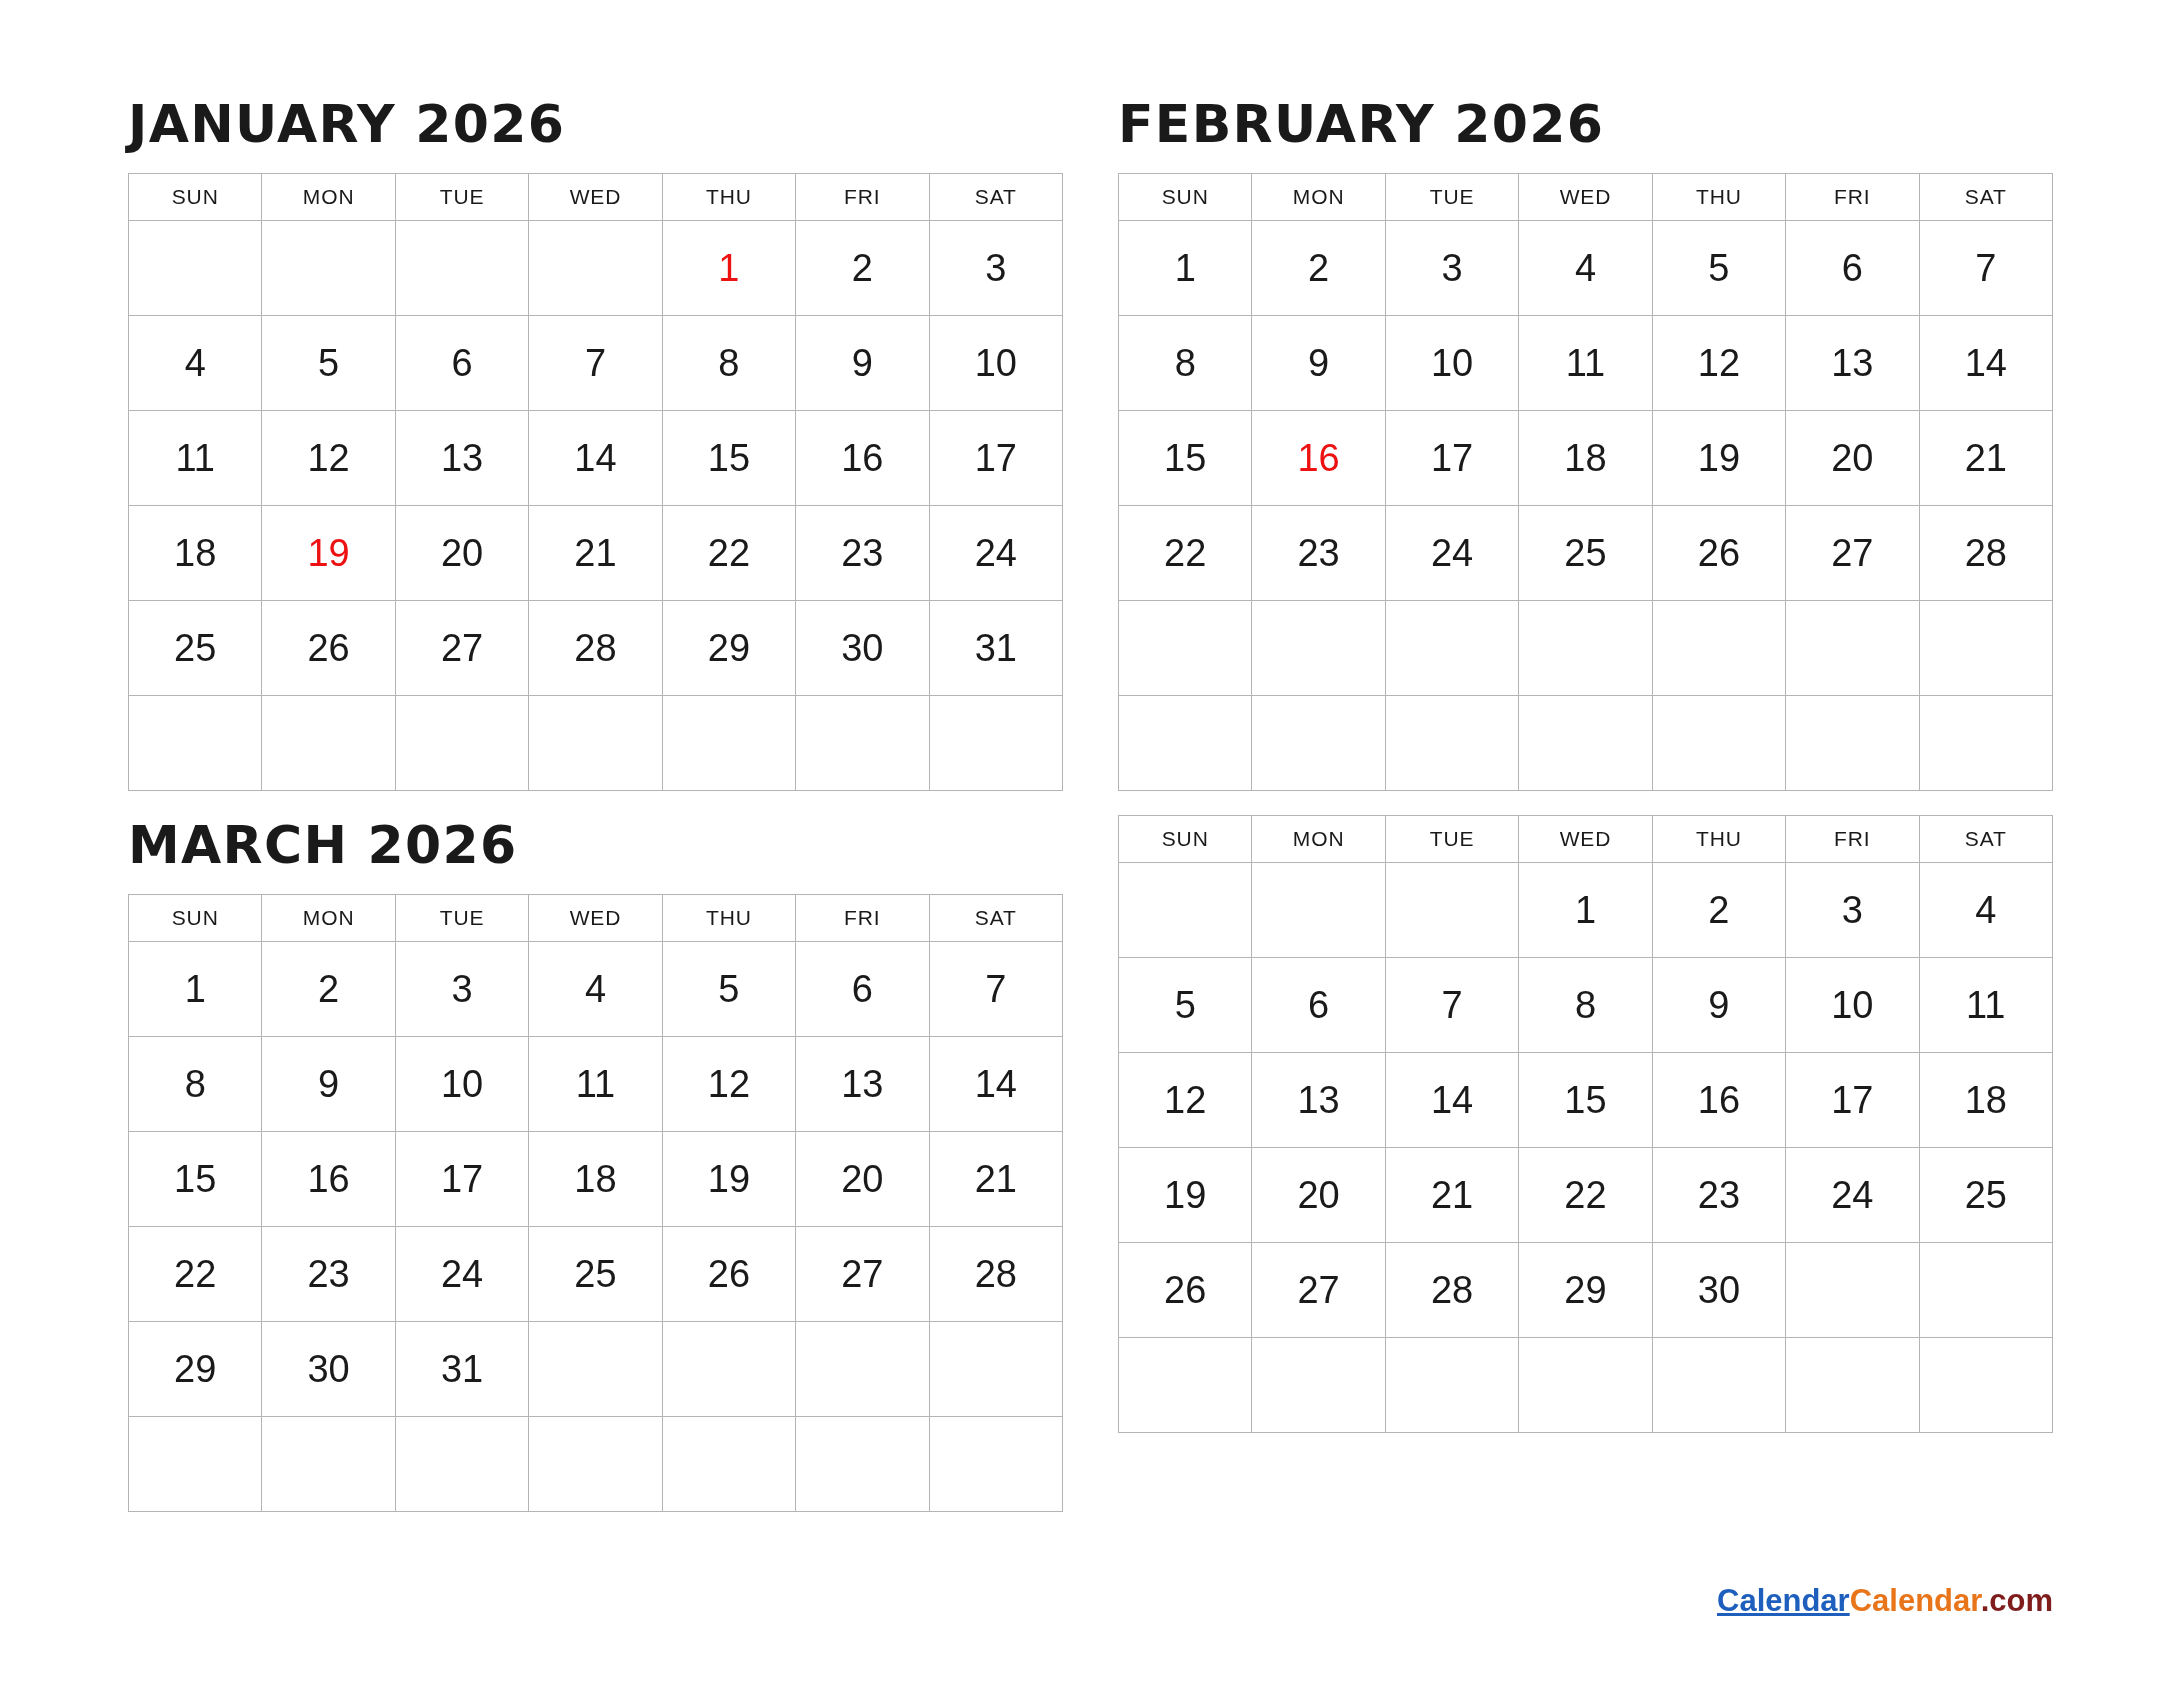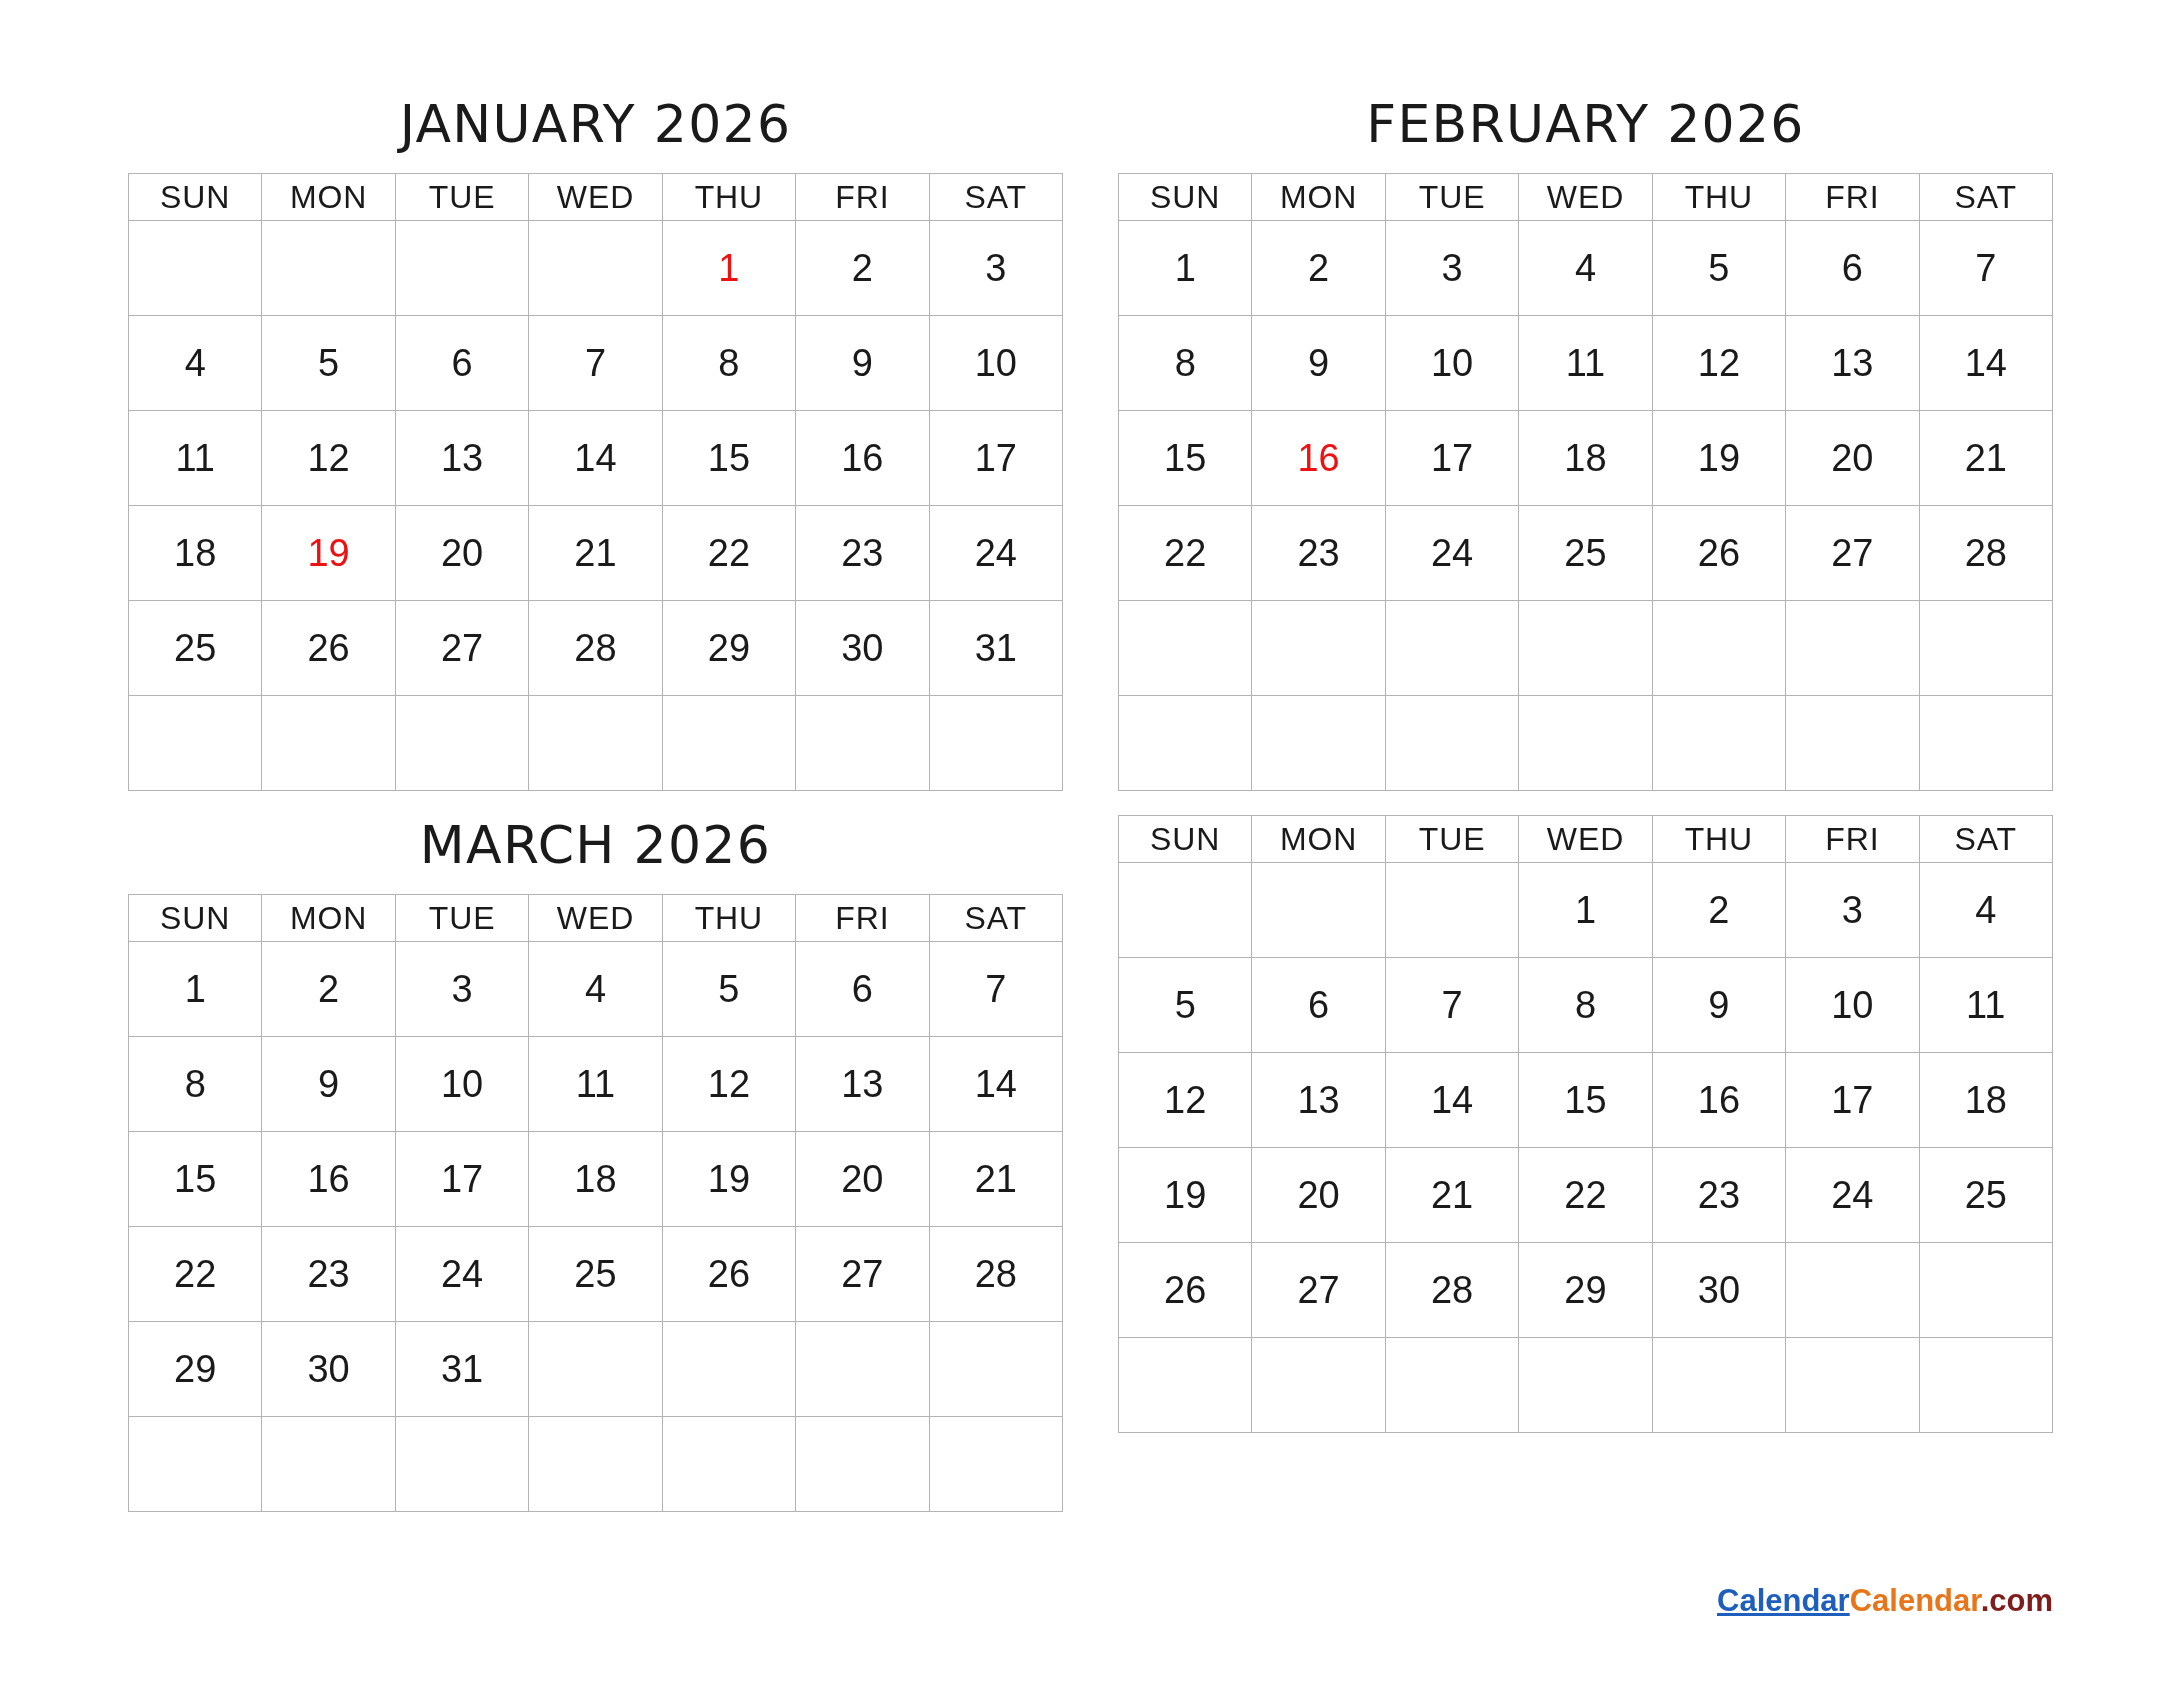"JANUARY 2026" .month-title { font-weight: normal -> bold; text-align: center -> left }
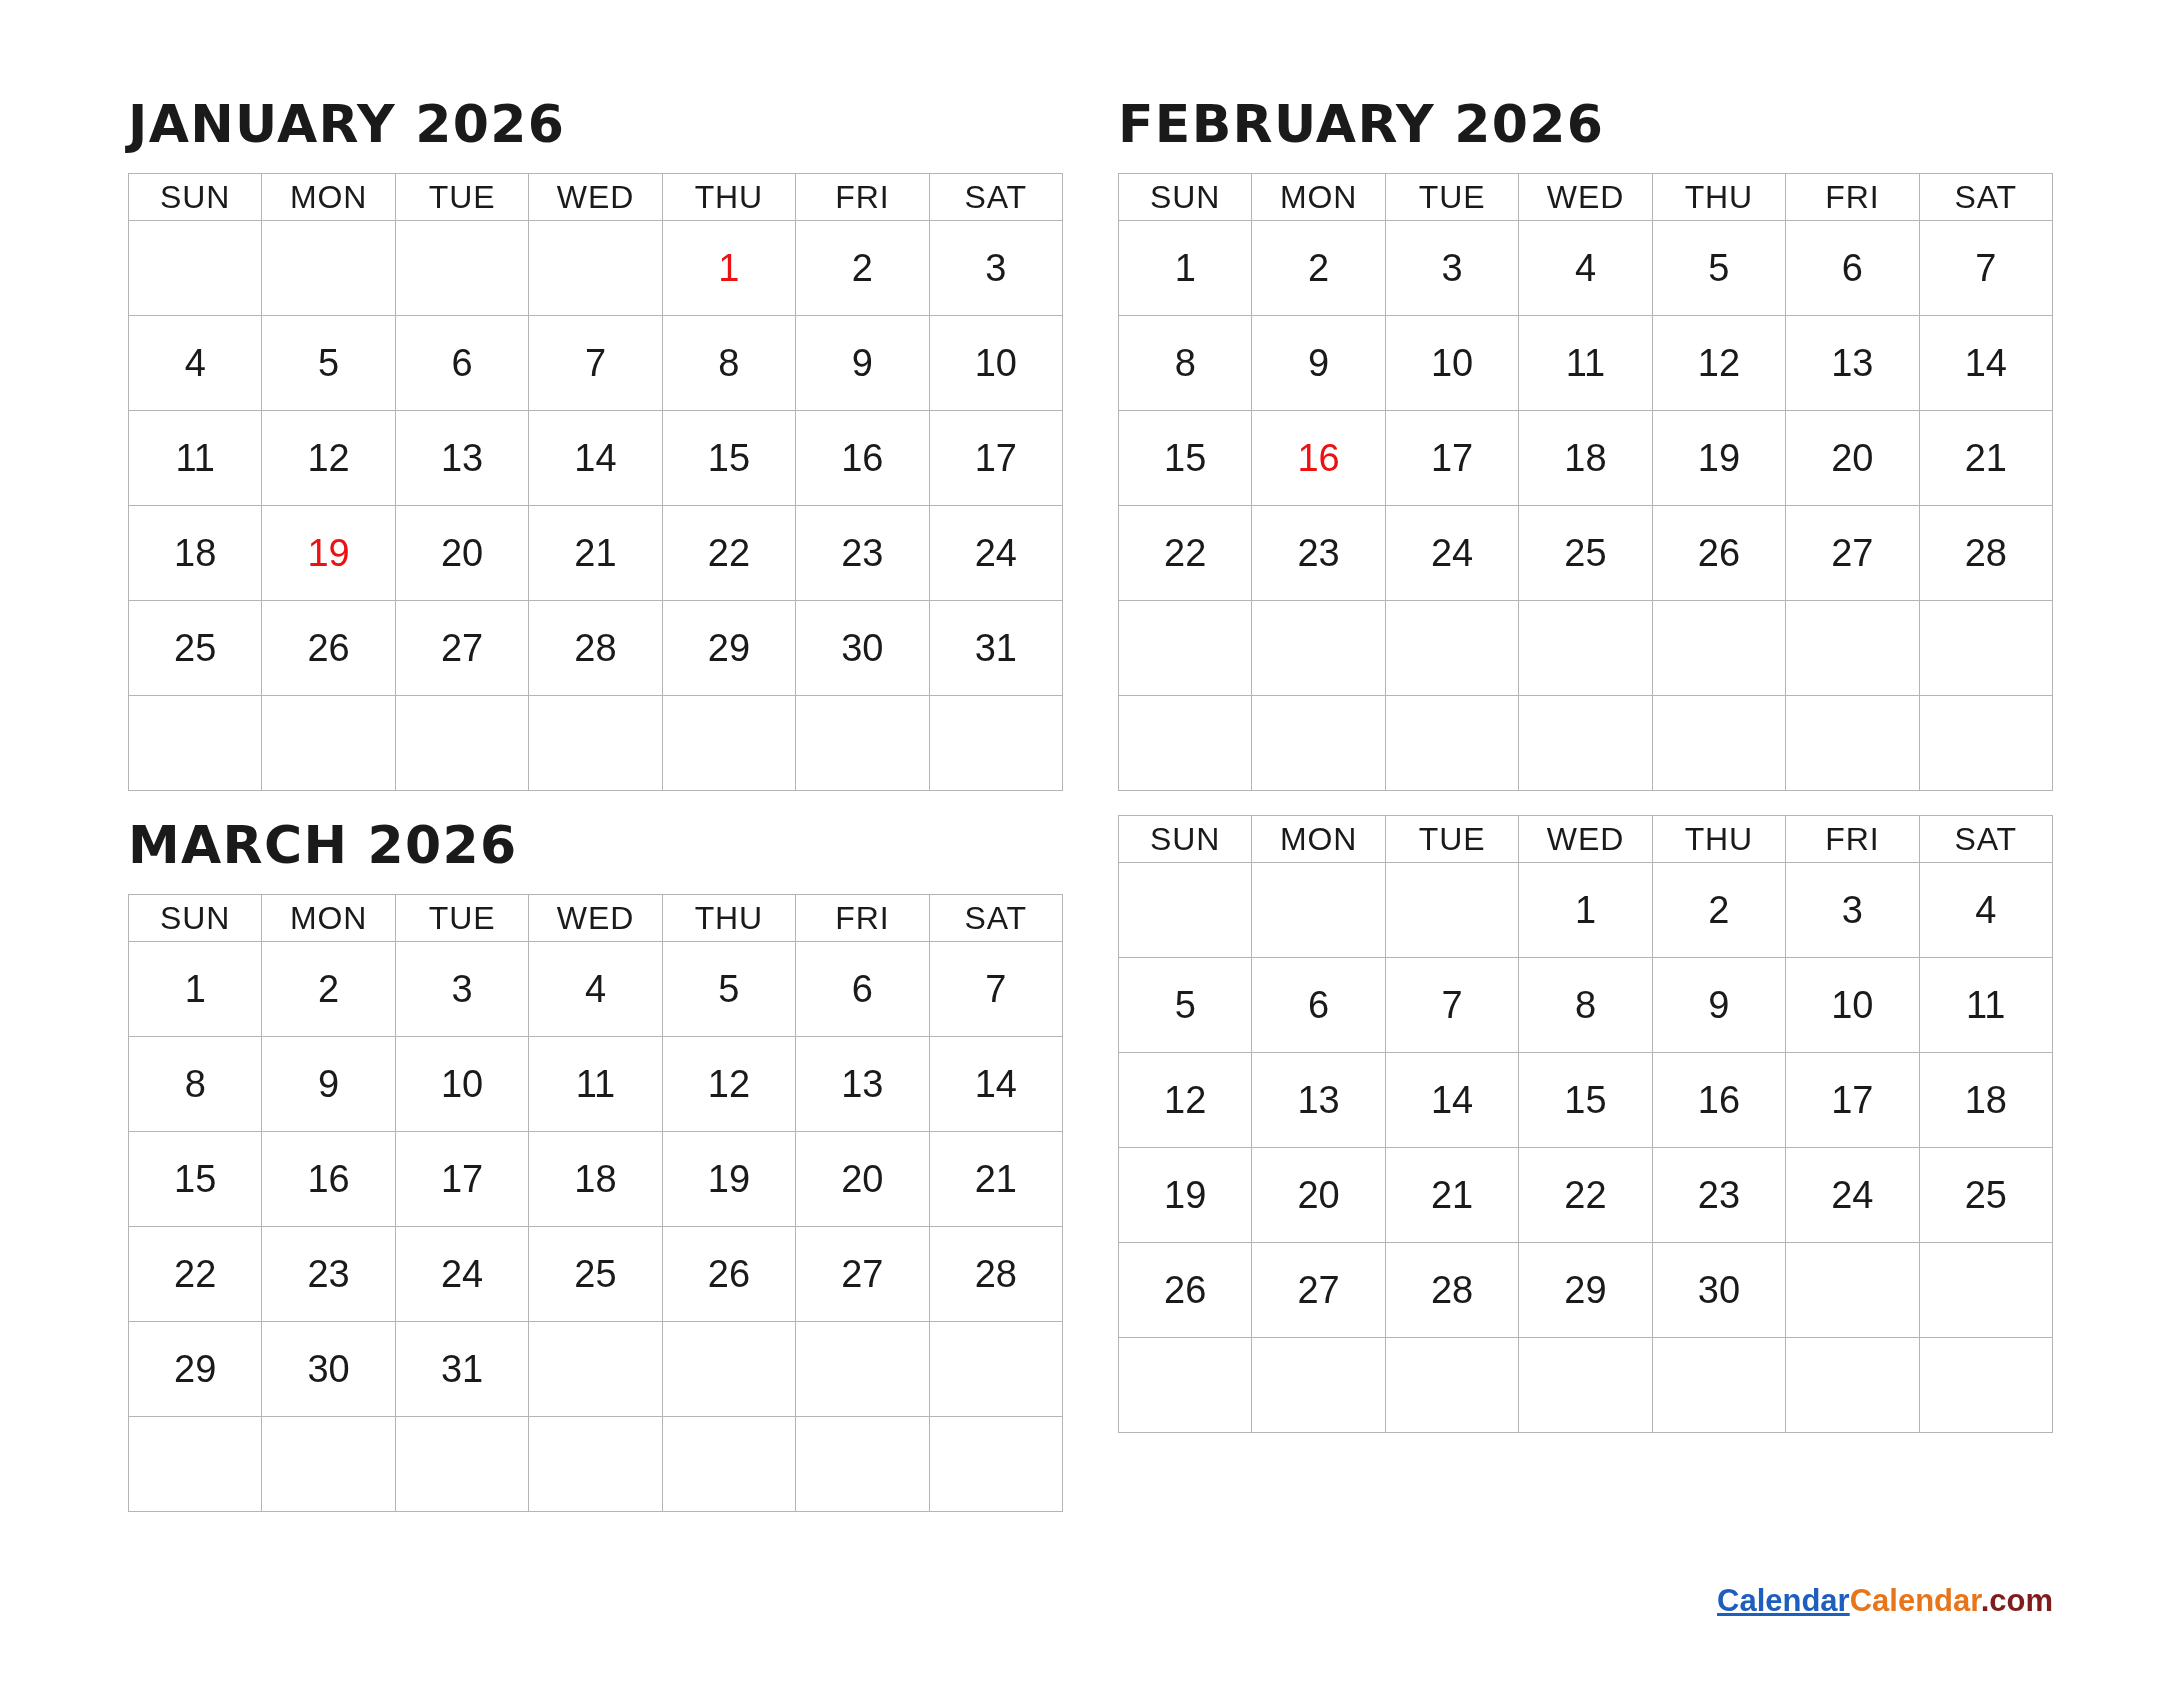"SUN" table.cal th { font-size: 32px -> 21px }
